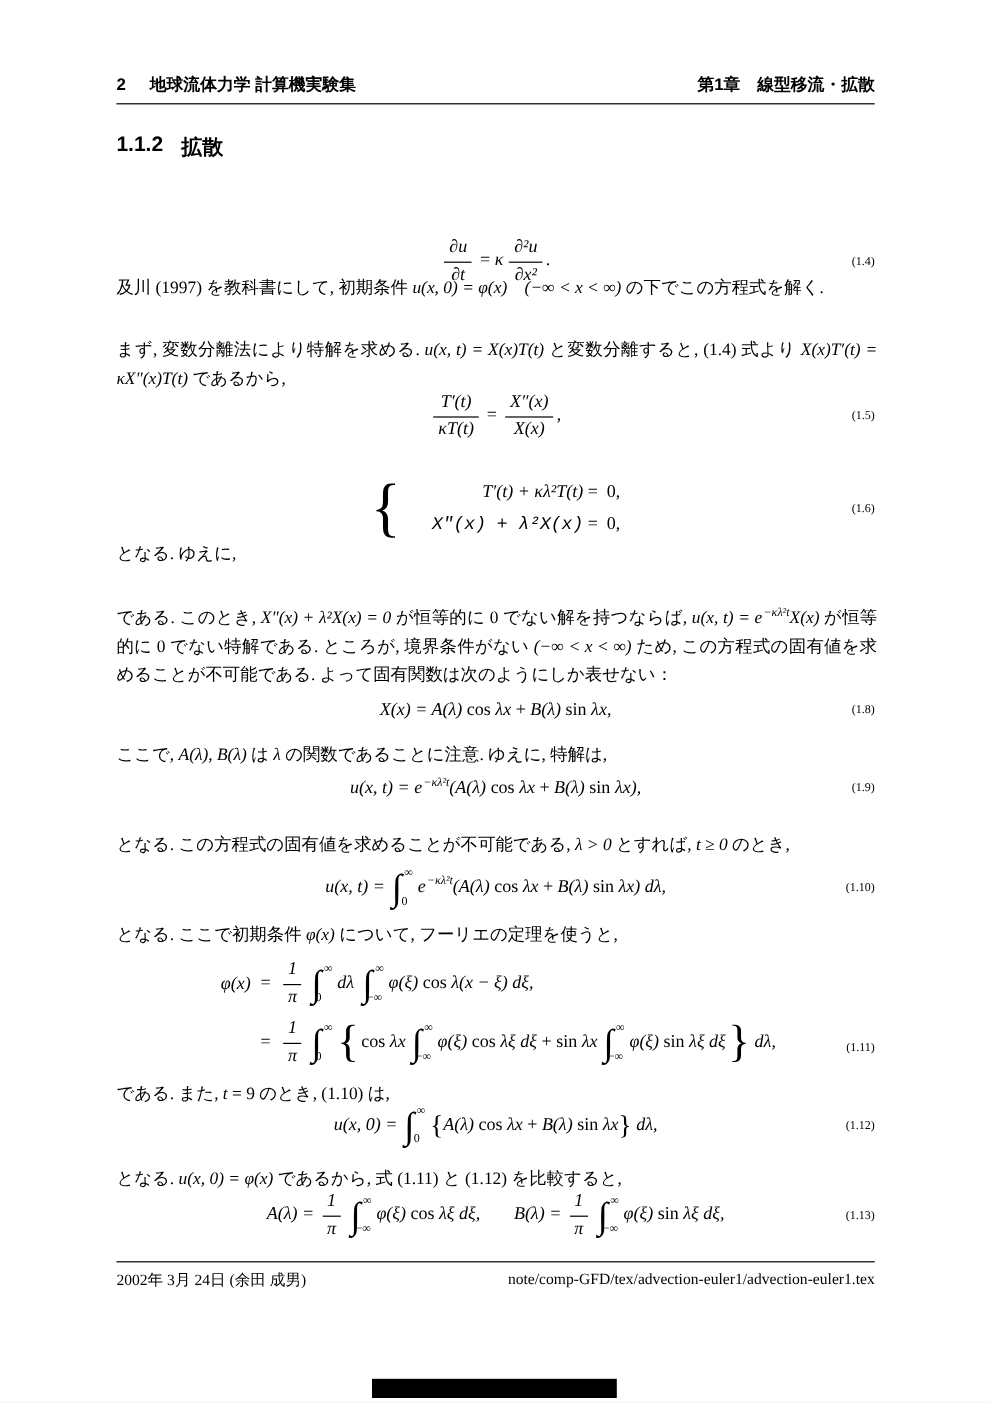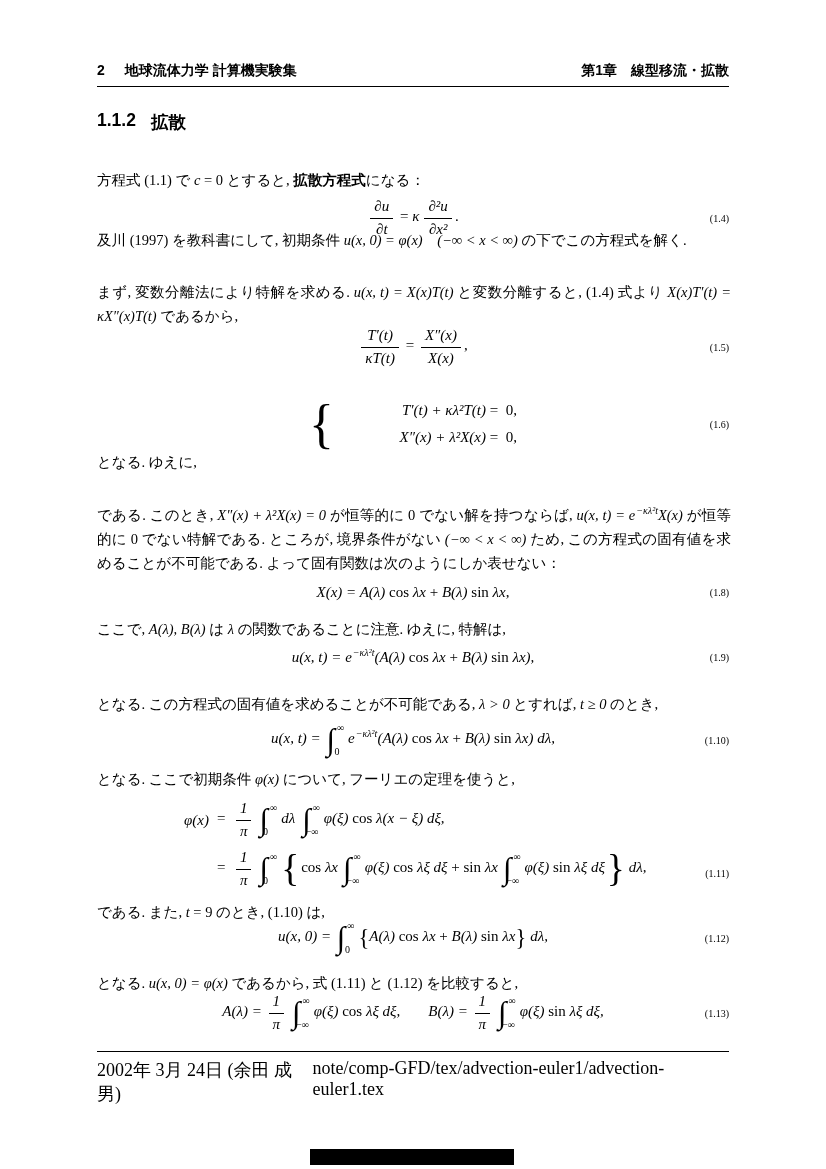"方程式 (1.1) で c =" div.para { html: <div><span>方程式 (1.1) で </span><span>c</span><span> = 0 とすると, </span><span>拡散方程式</span><span>になる：</span></div> -> none }
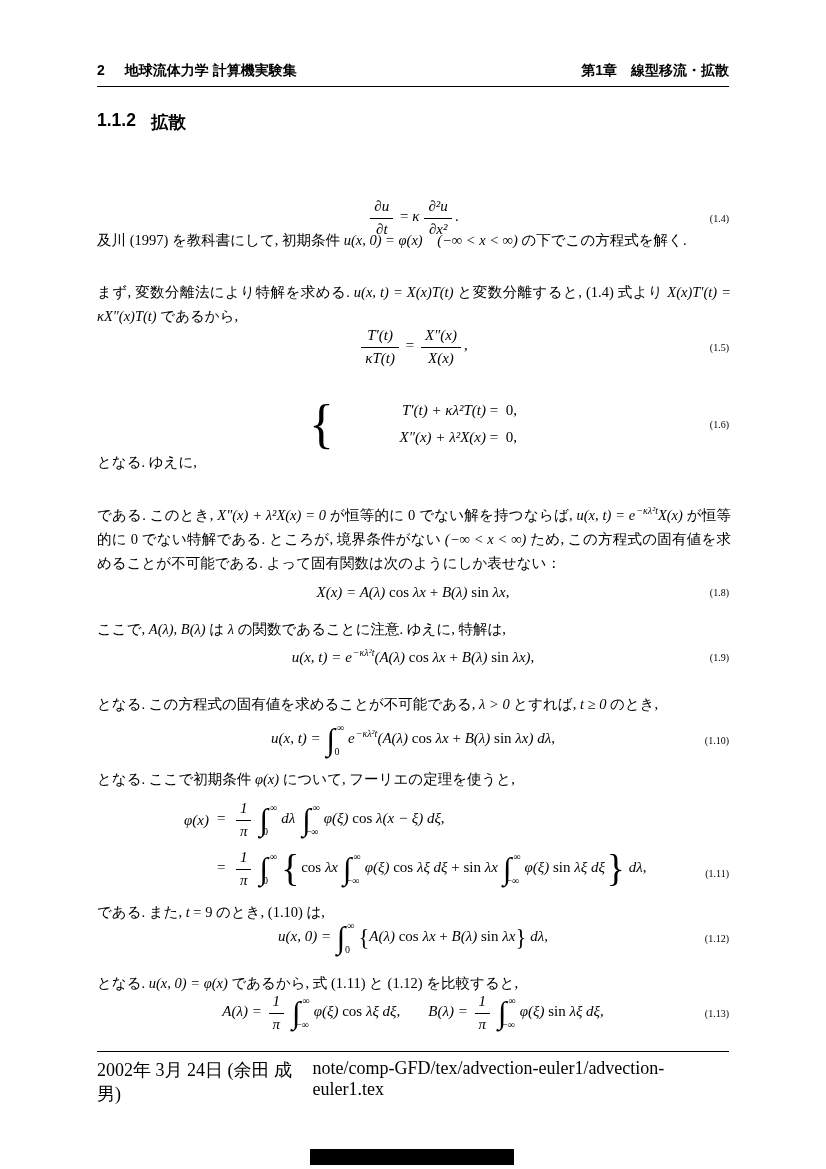"X″(x) + λ²X(x)" span.mcell { font-family: none -> Liberation Mono, monospace }
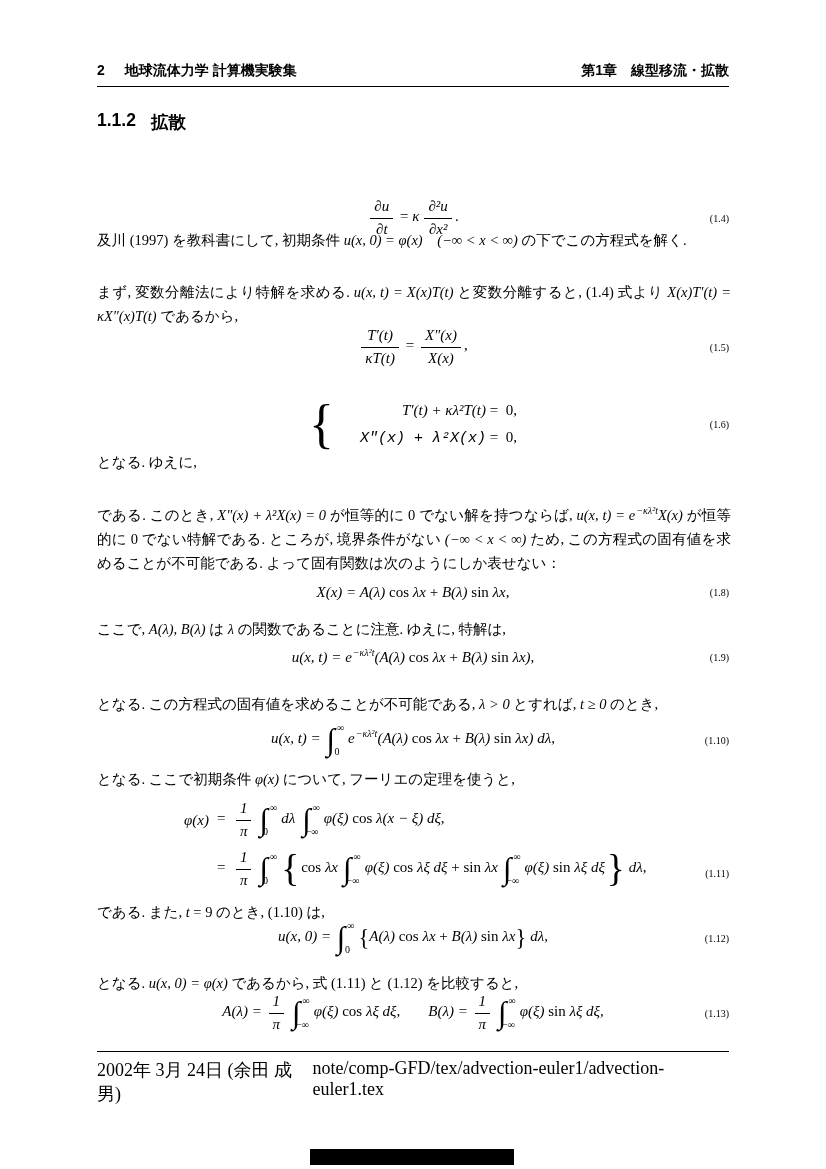"2002年 3月 24日 (余田 成男)" .pfooter { font-size: 18px -> 13px }
